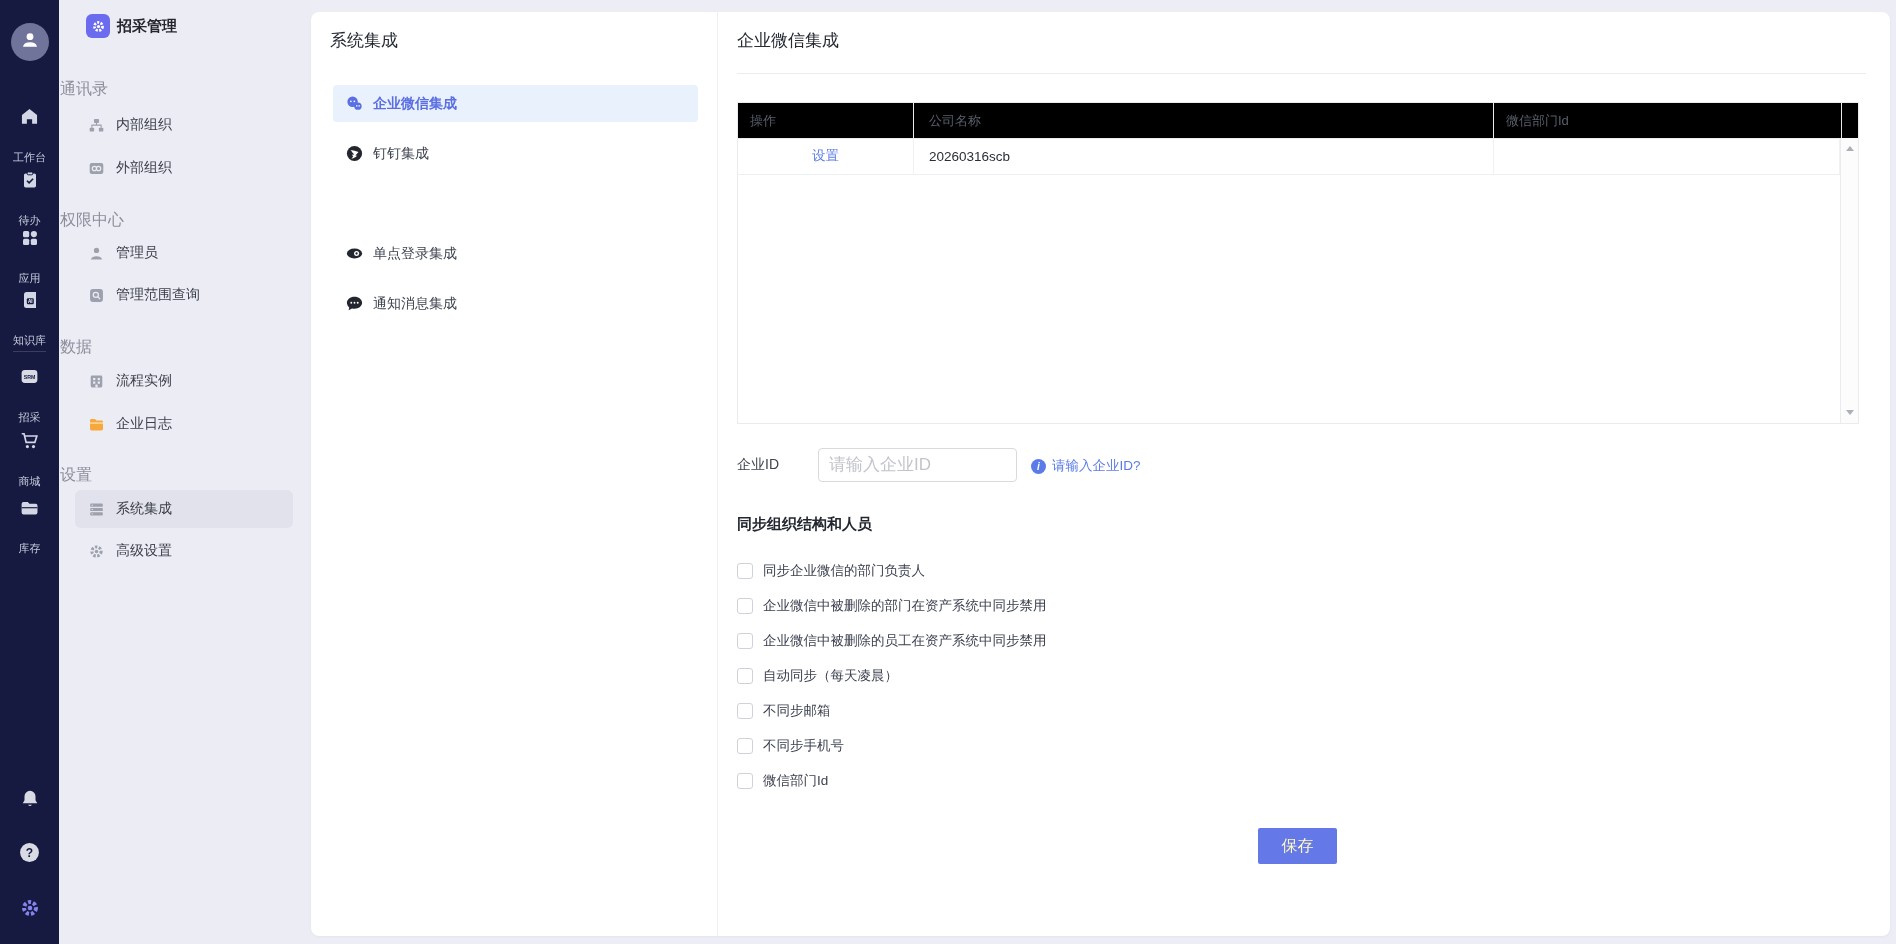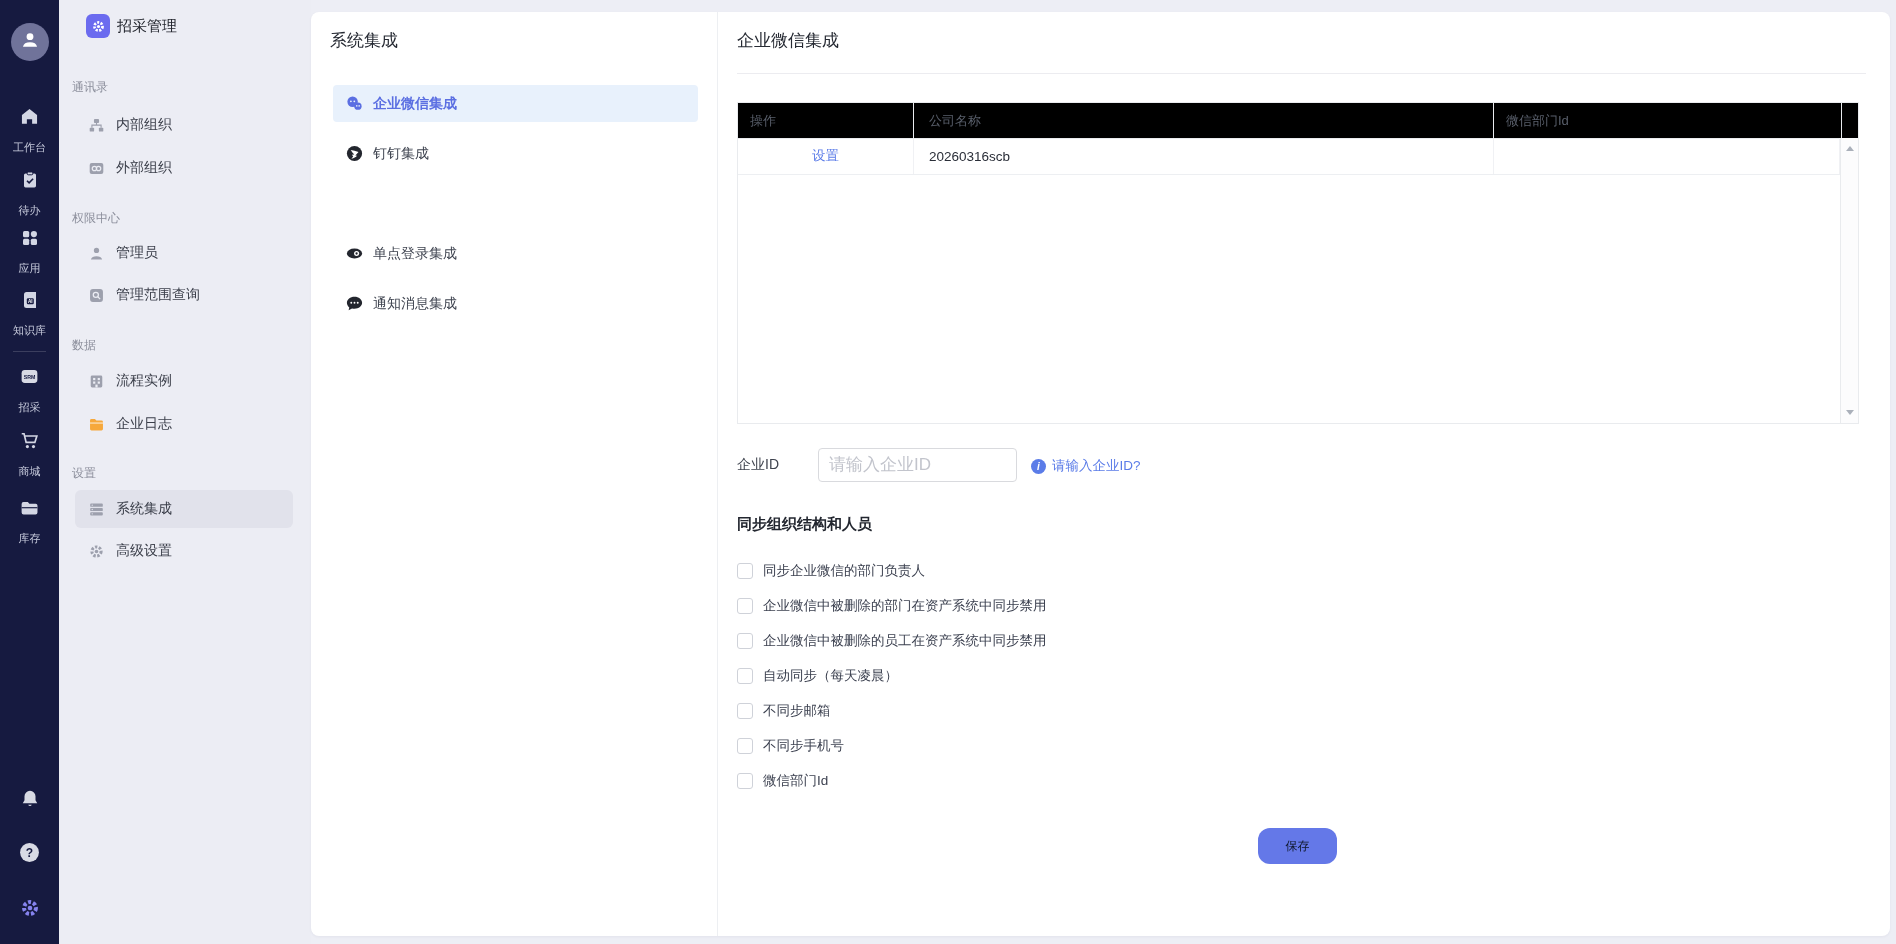"招采管理" .app-title { font-weight: normal -> bold }
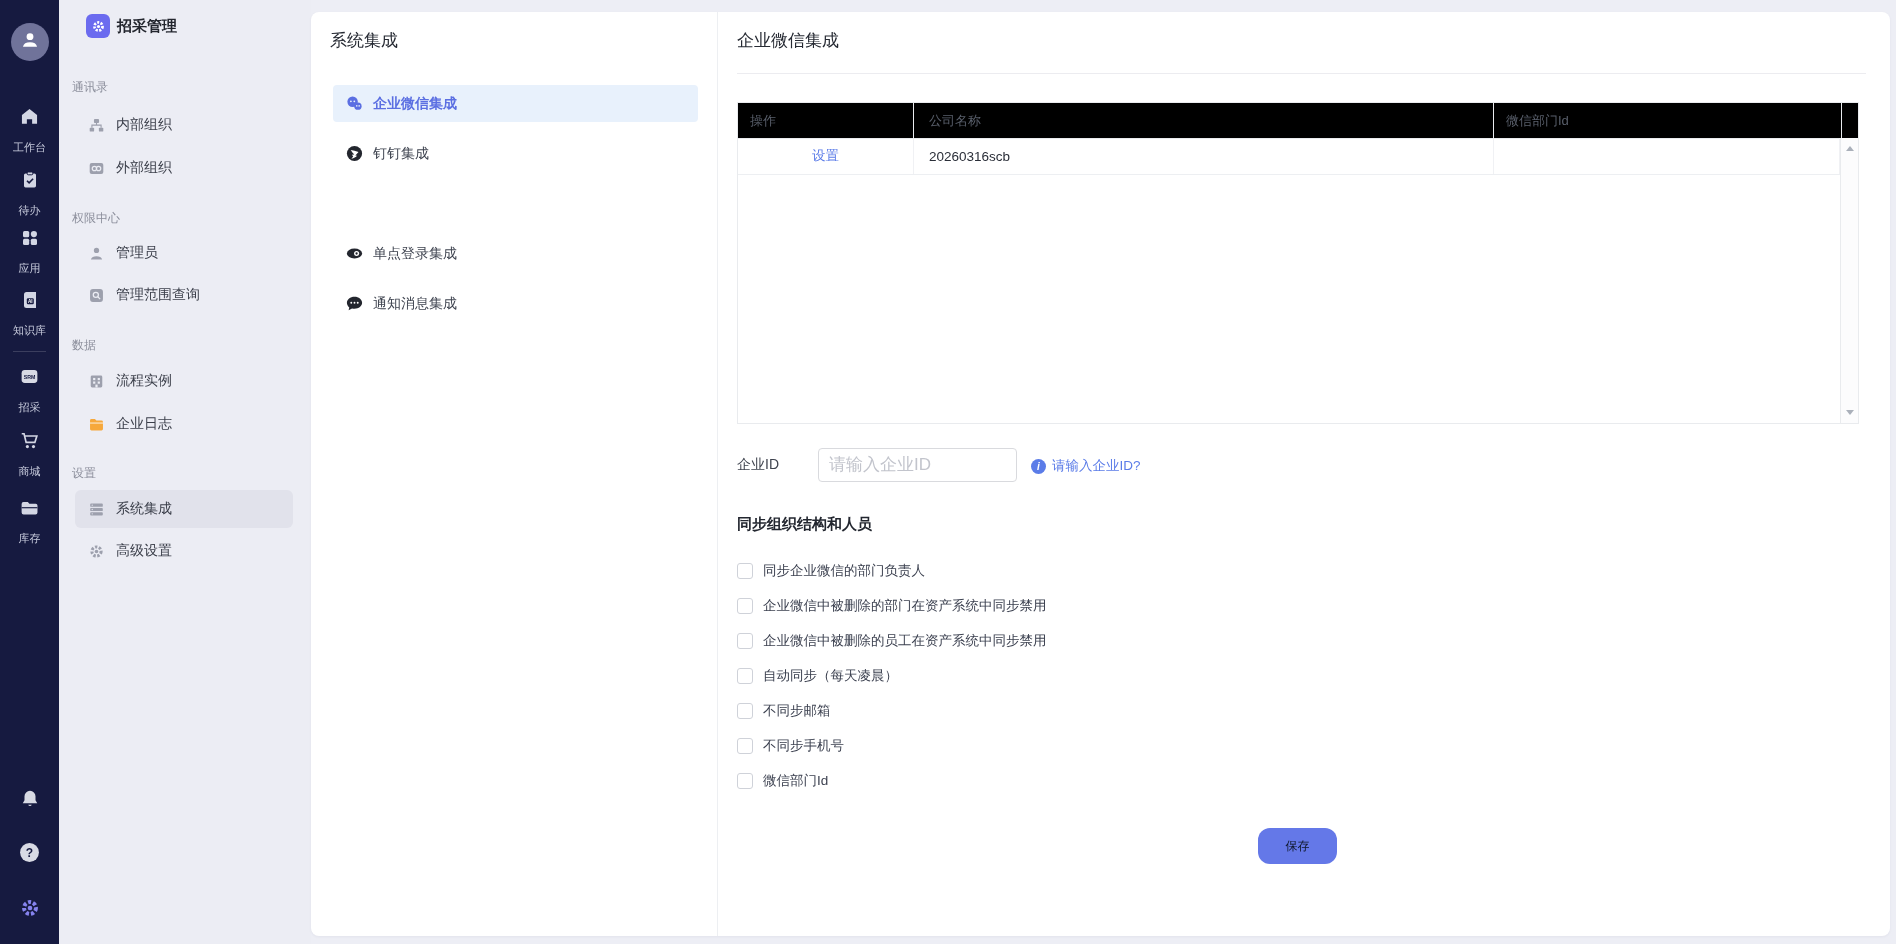"通讯录" .sec-label { font-size: 12px -> 16px; left: 13px -> 1px }
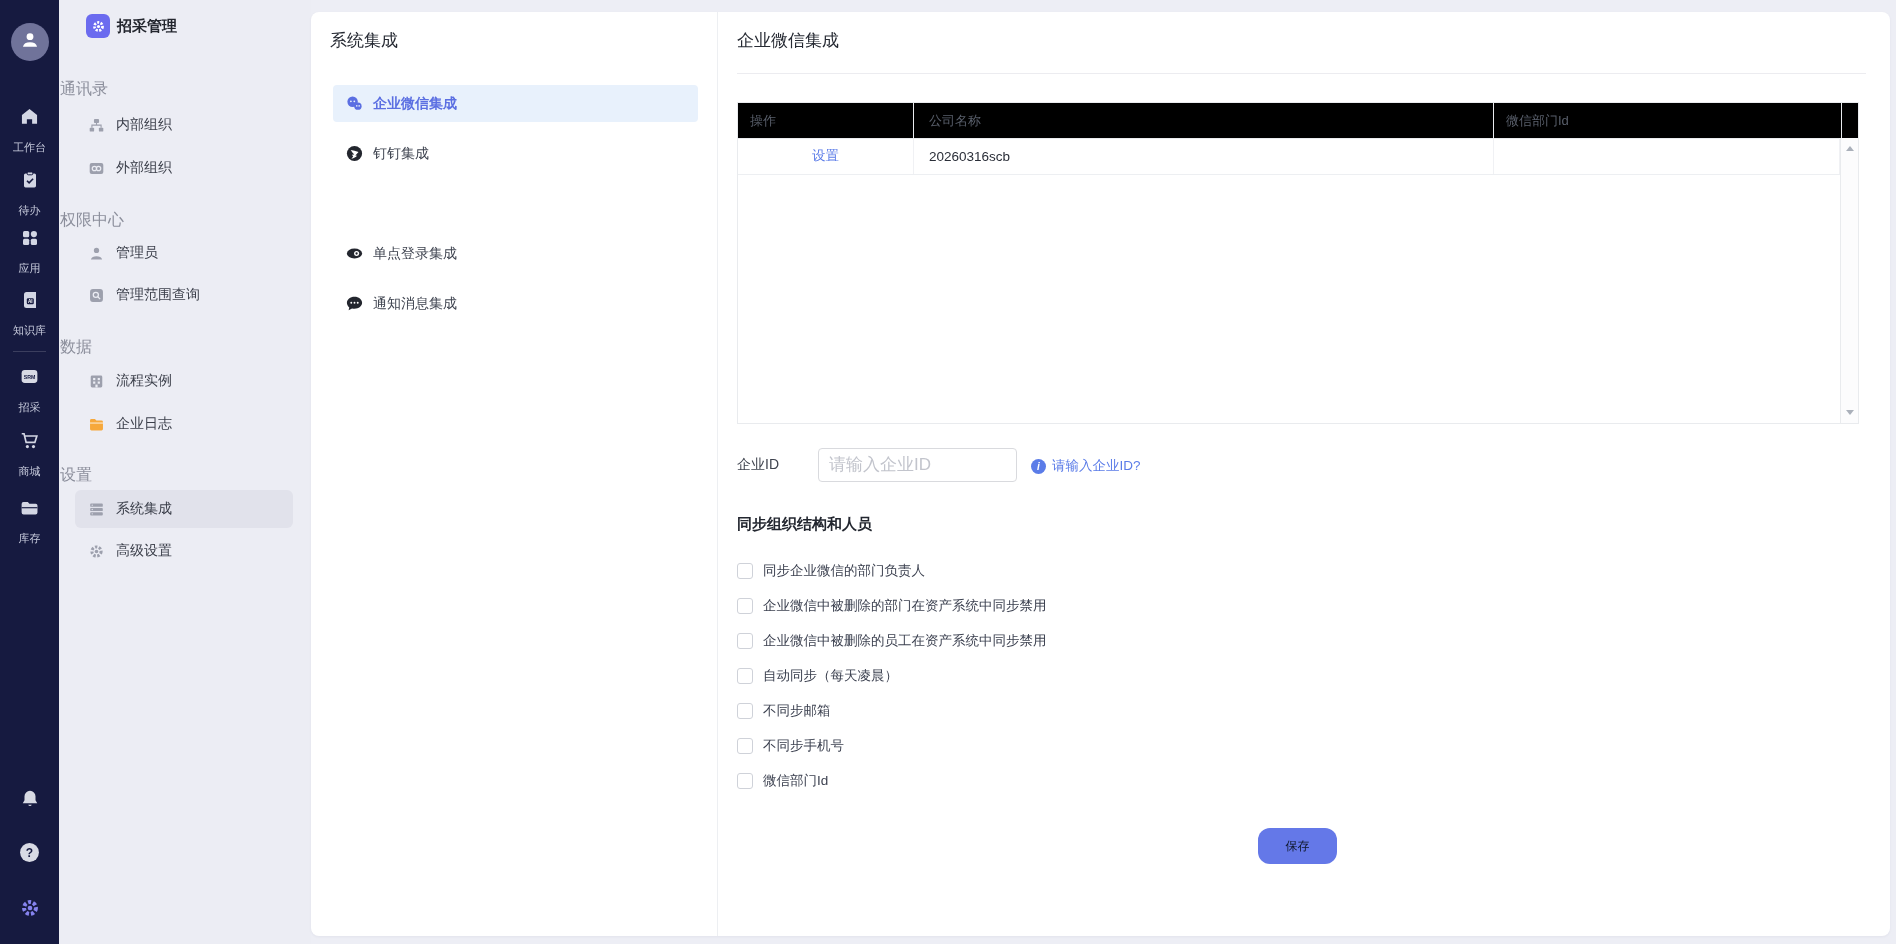"工作台" .rail-item { gap: 10px -> 20px }
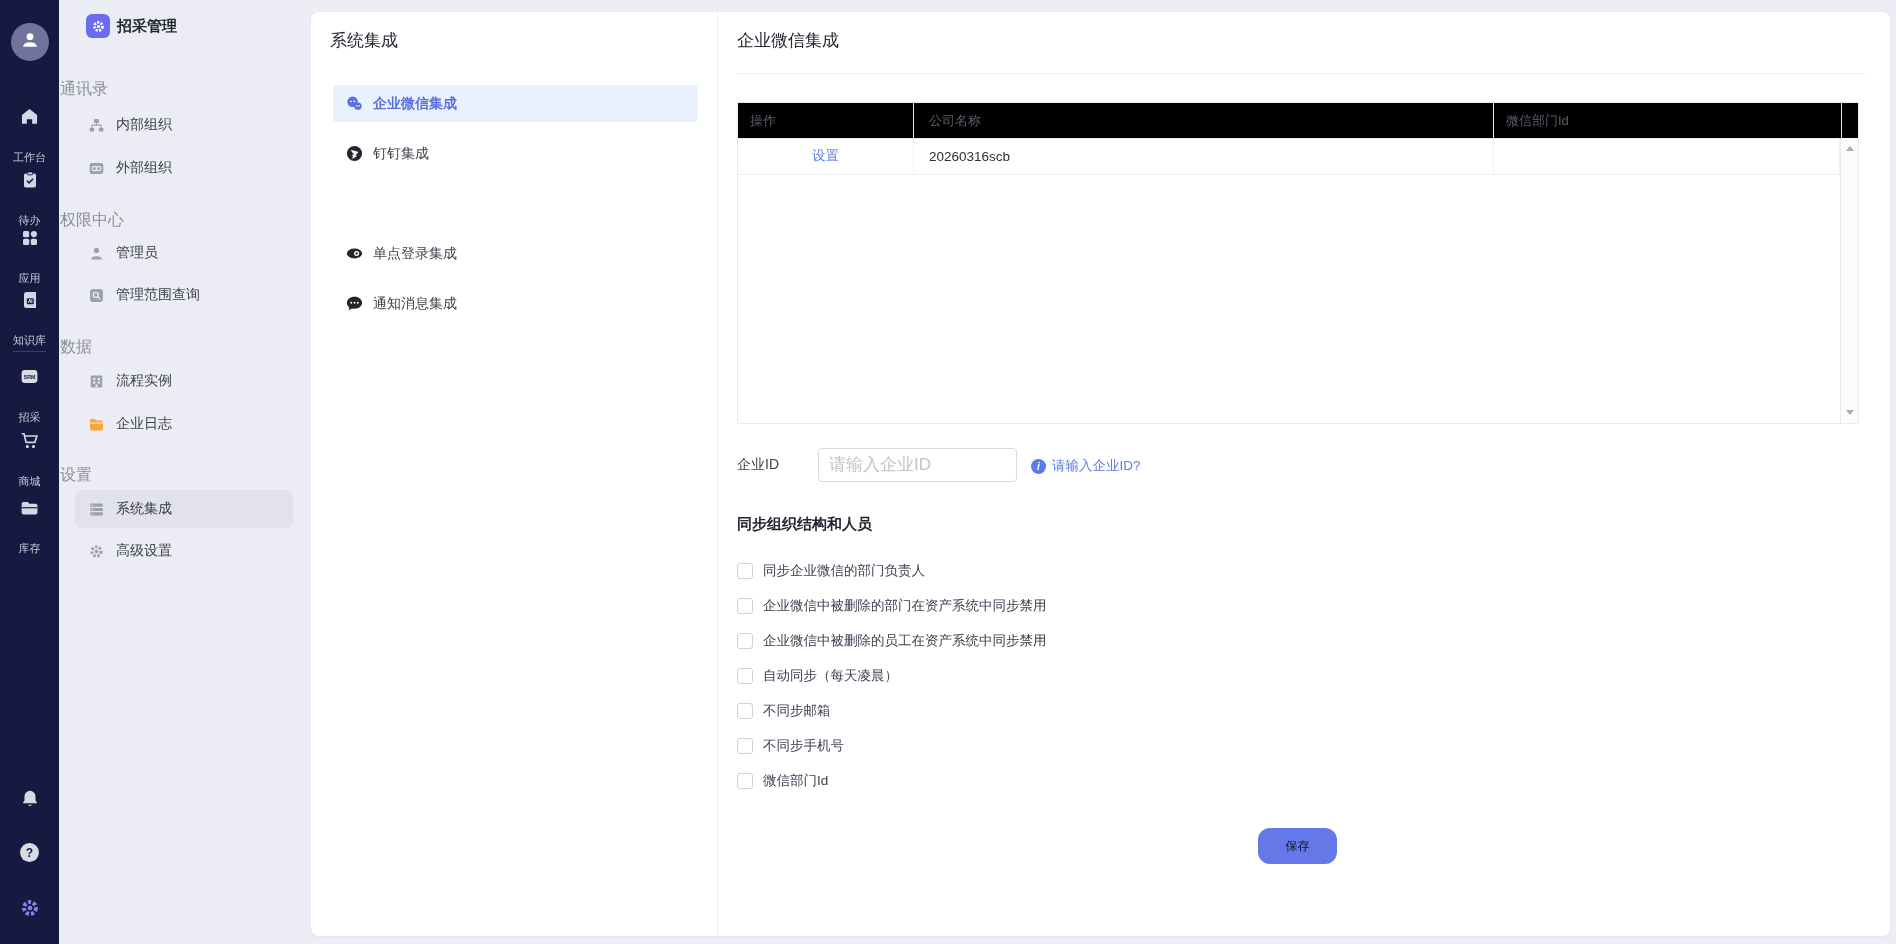"保存" .save-btn { border-radius: 12px -> 2px; color: #0f172a -> #fef9c3; font-size: 12px -> 16px }
